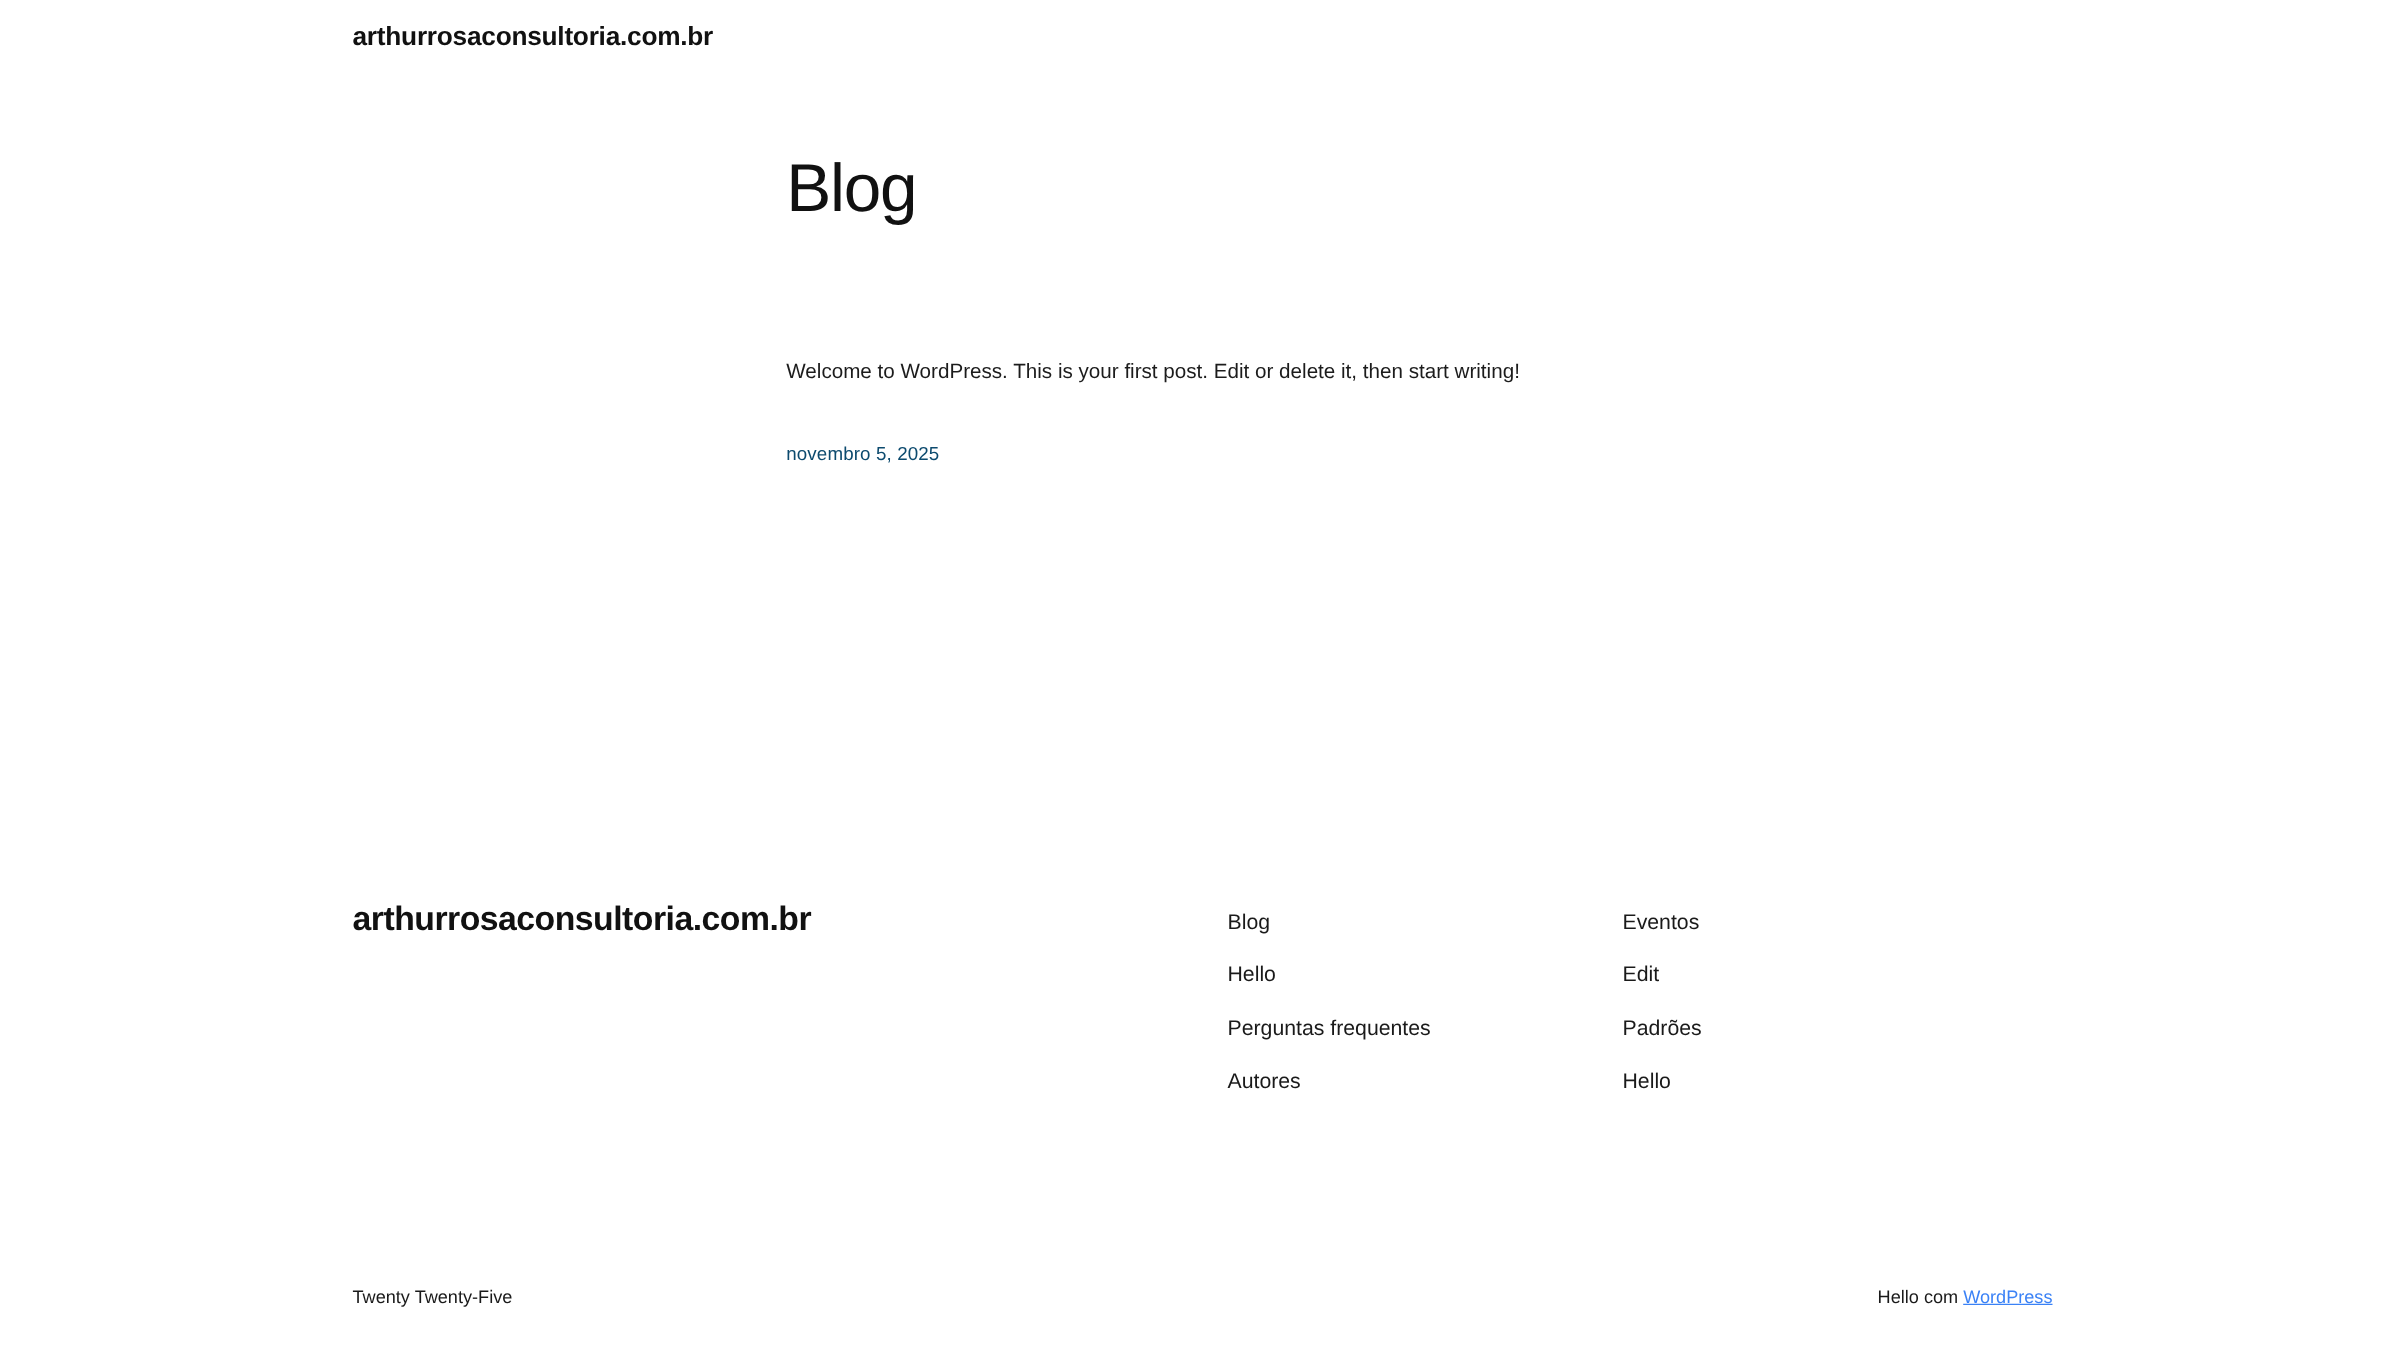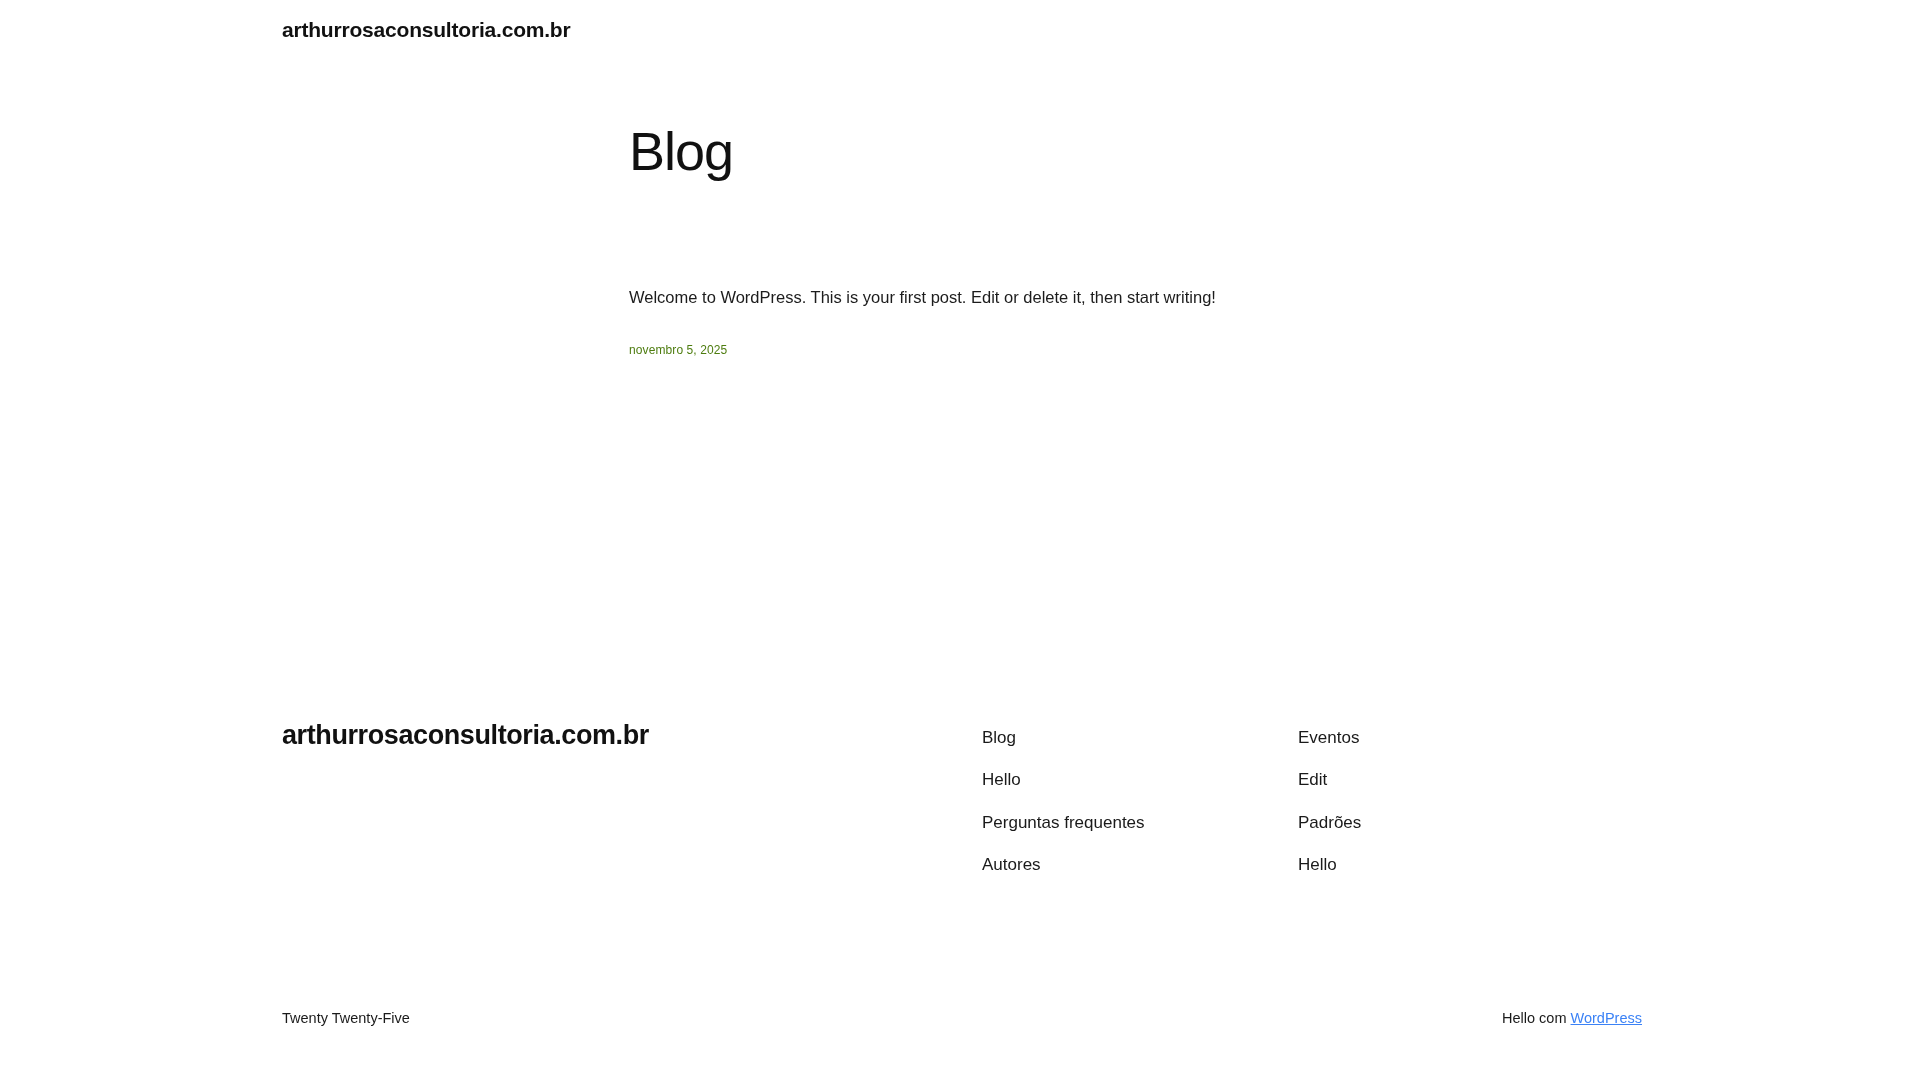"novembro 5, 2025" .post-date { color: #4d7c0f -> #0c4a6e; font-size: 12px -> 15px; margin-top: 32px -> 44px }
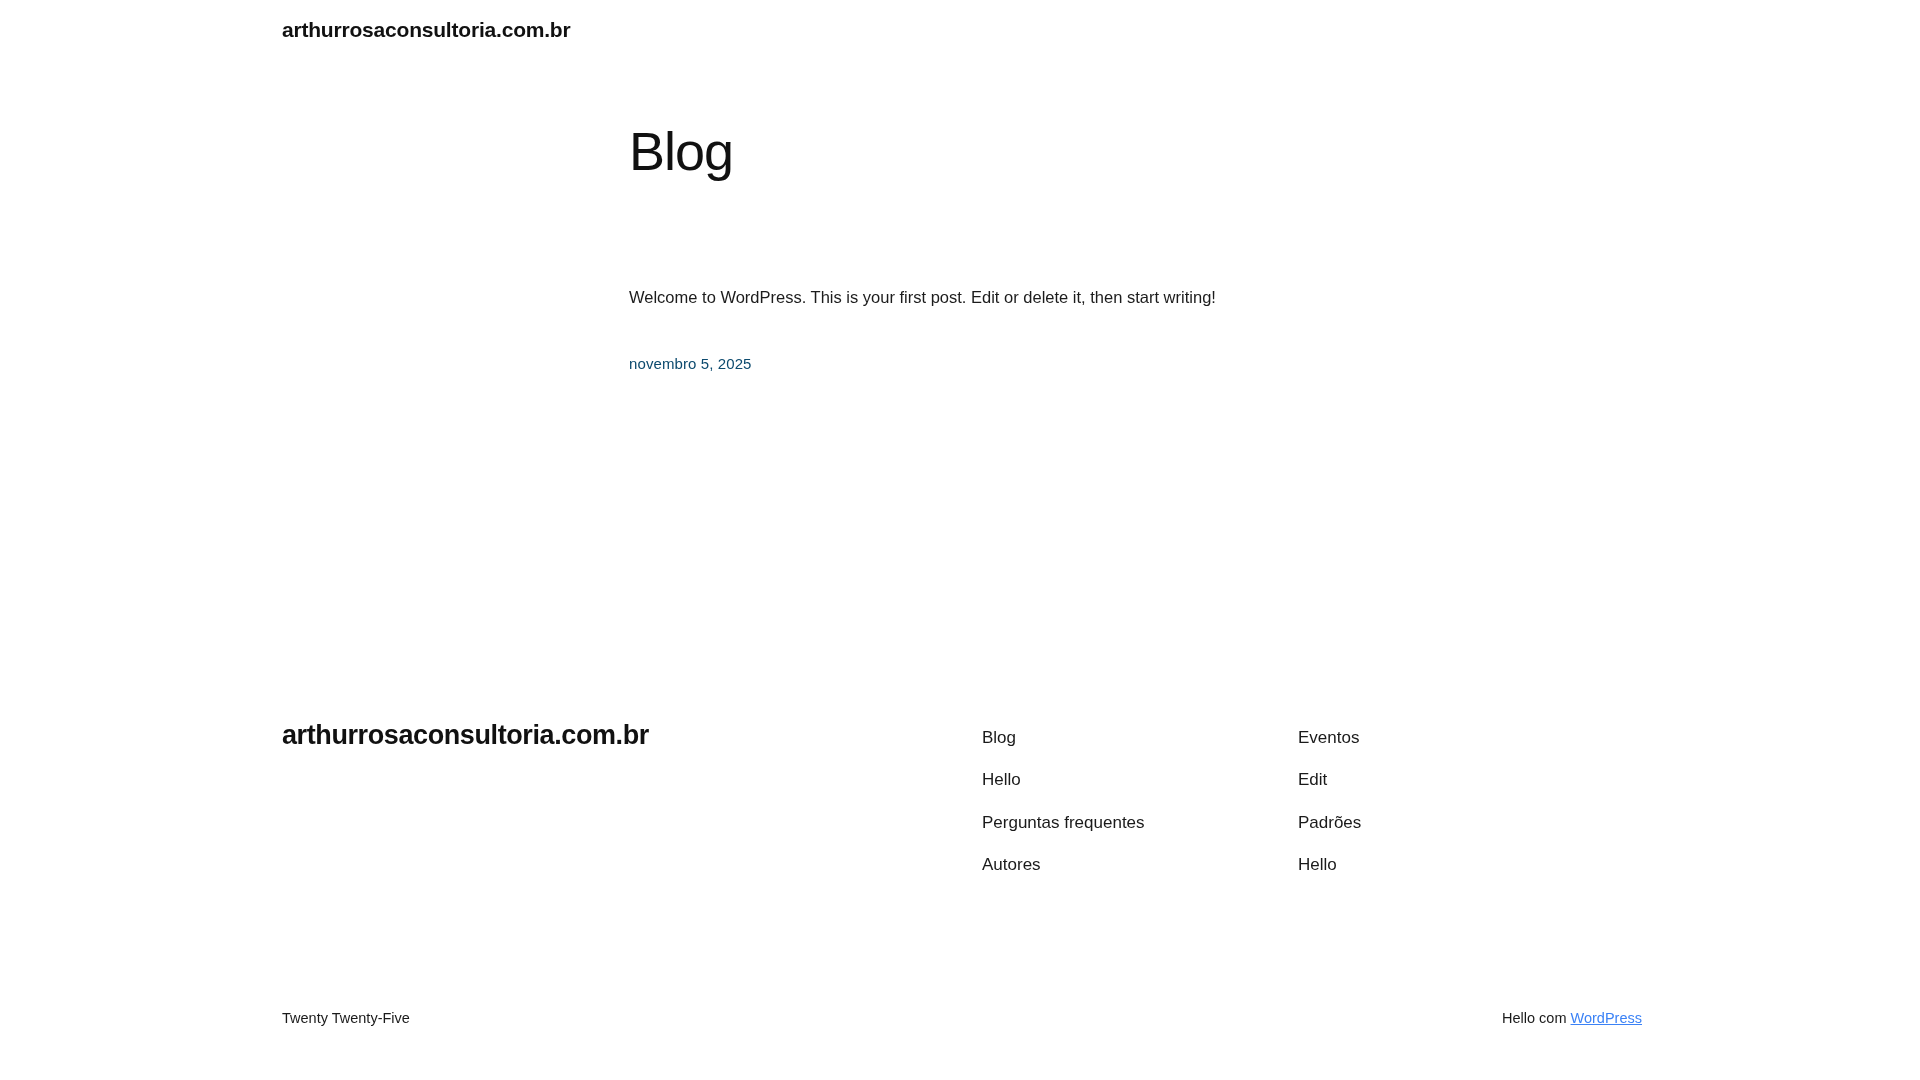"Twenty Twenty-Five" .footer-bottom { top: 292px -> 312px }
